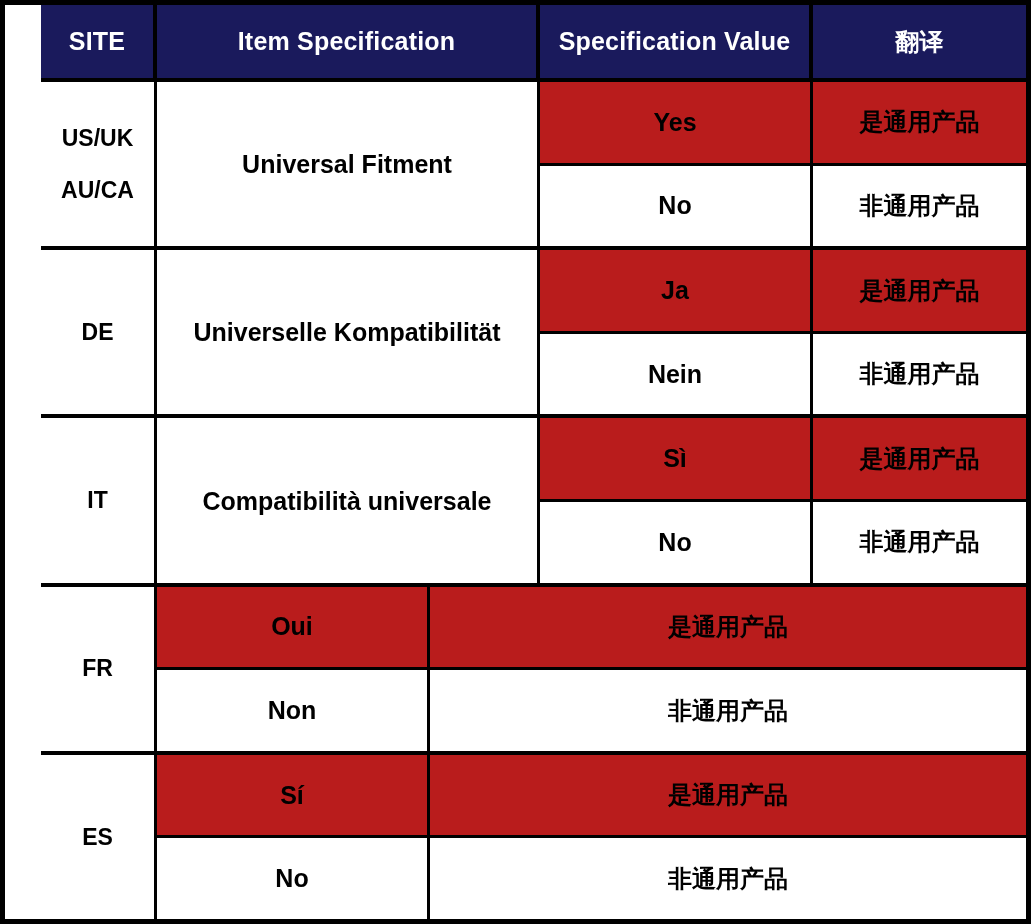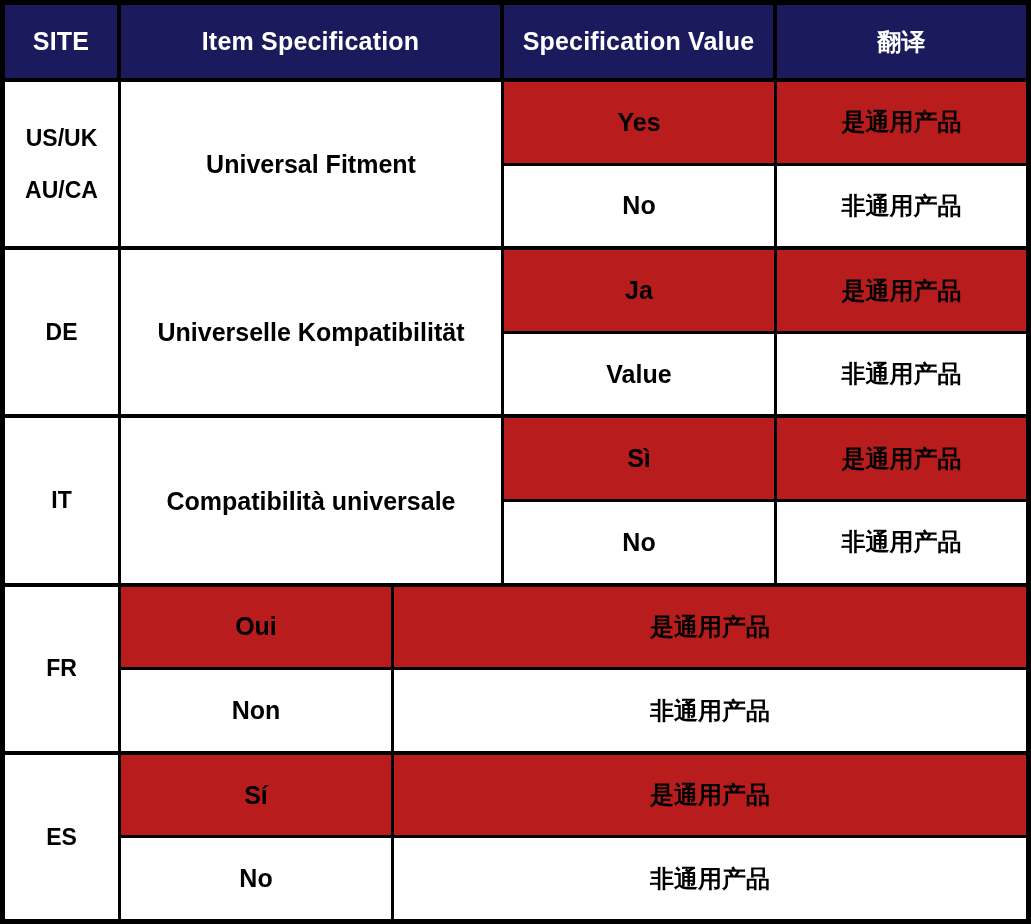"SITE" .spec-table-wrap { padding-left: none -> 36px }
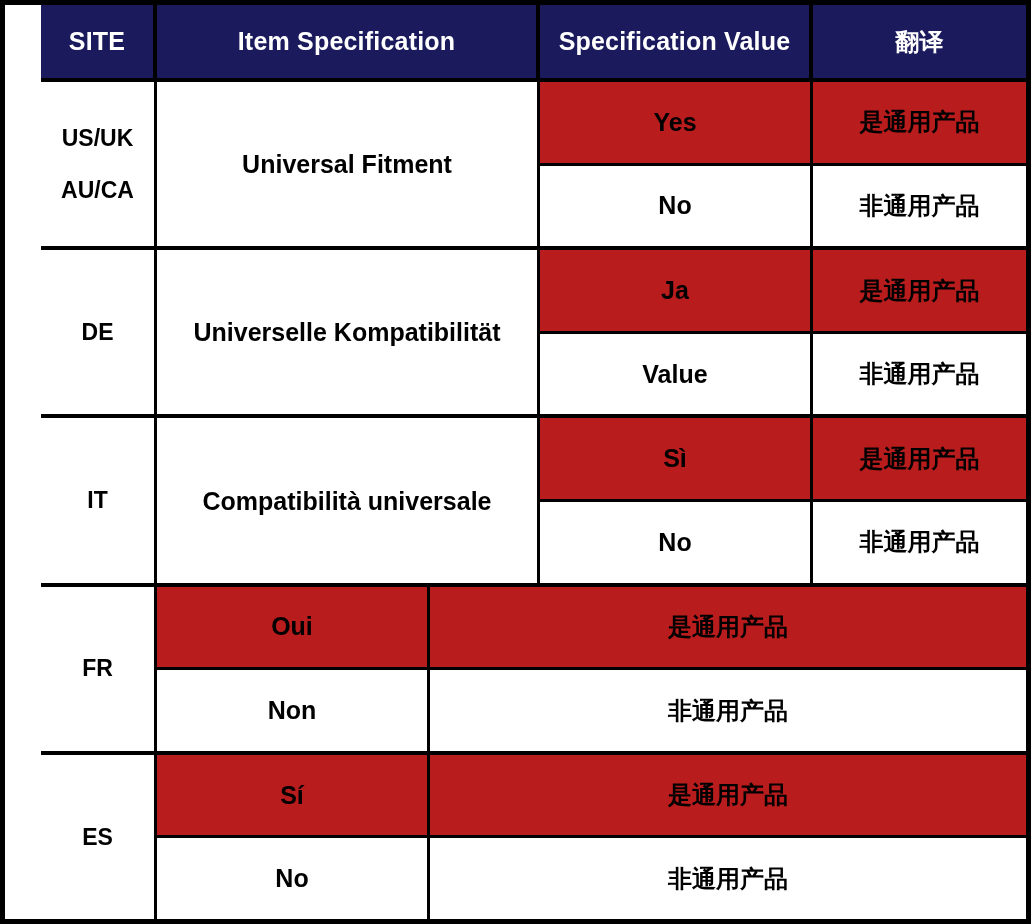"Value" div.subcell { text: Value -> Nein }
